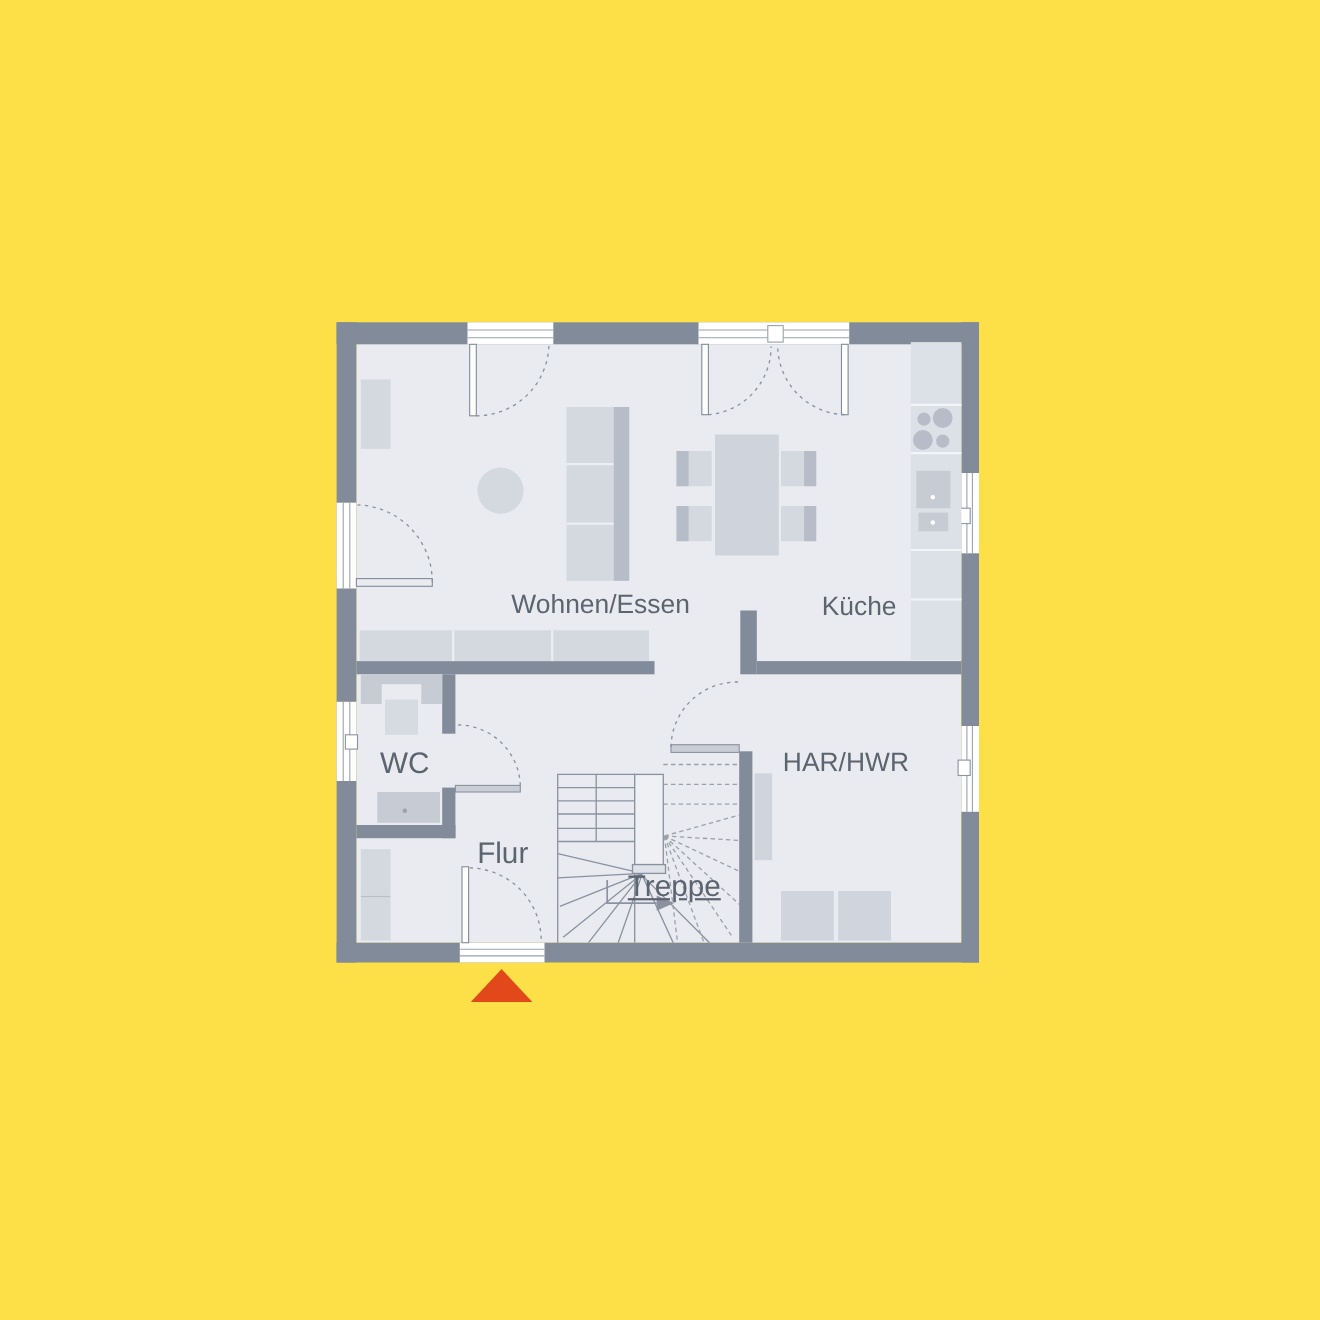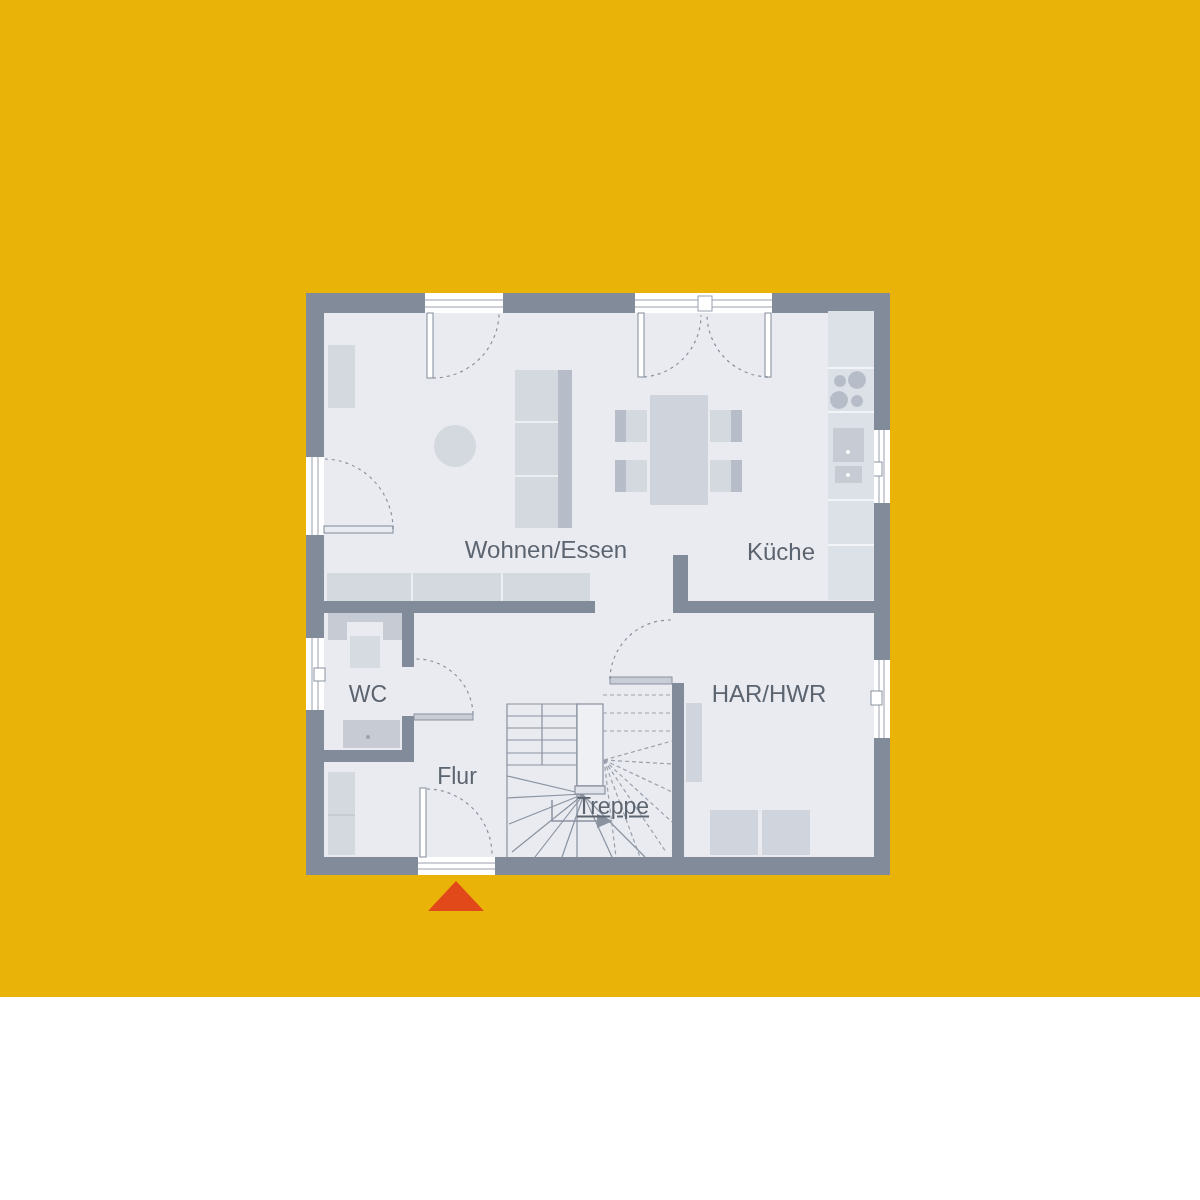"Wohnen/Essen" .canvas { background: #eab308 -> #fde047; height: 997px -> 1200px }
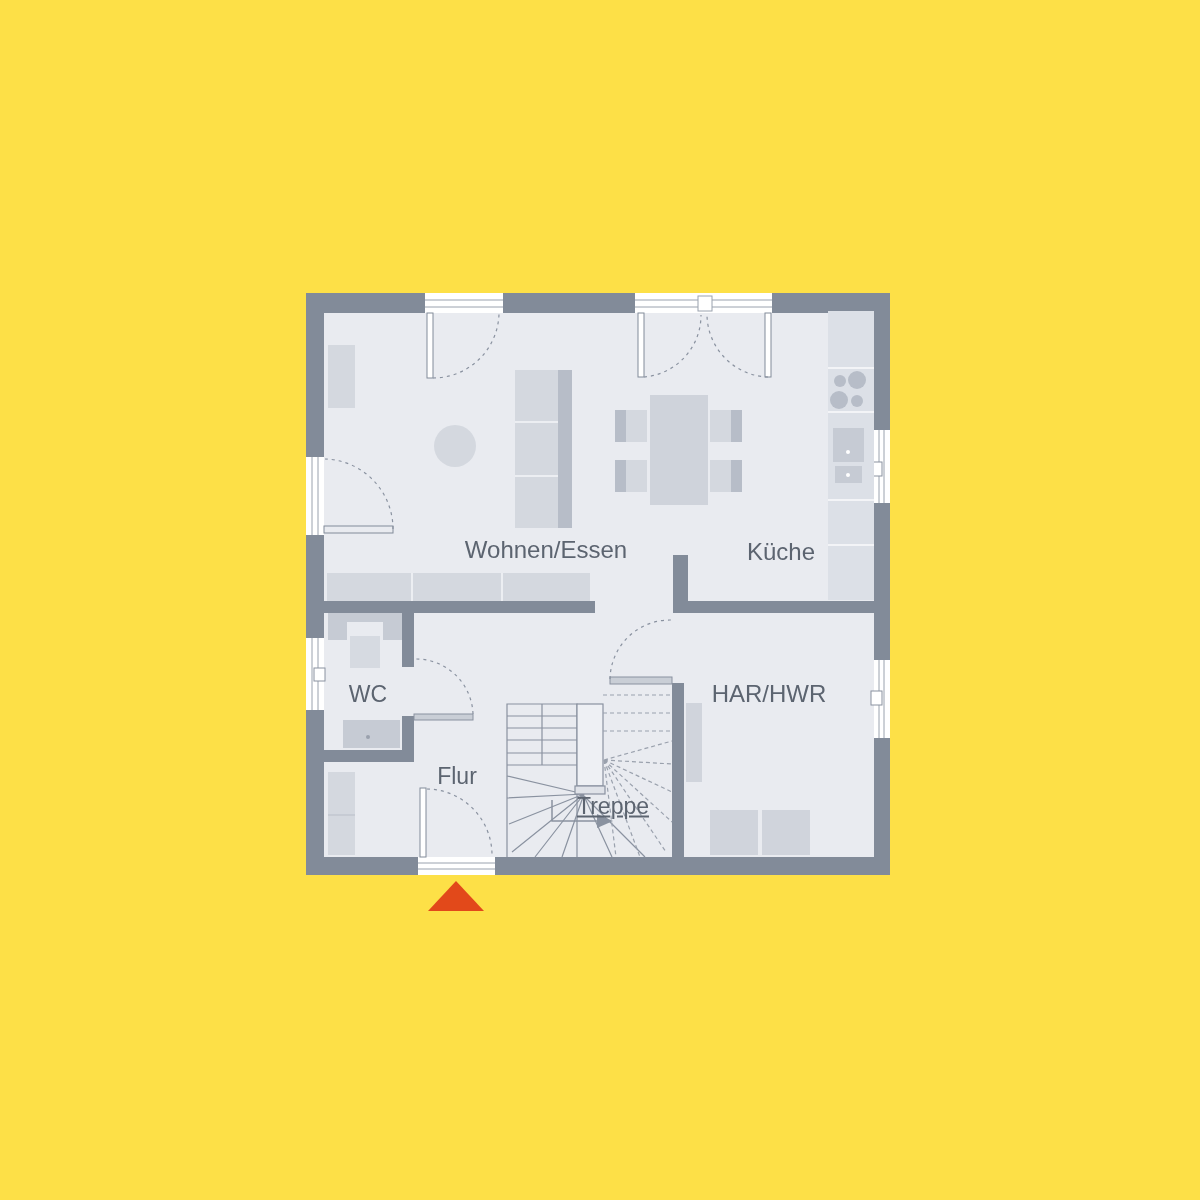"WC" .lbl-23 { font-size: 23px -> 27px }
